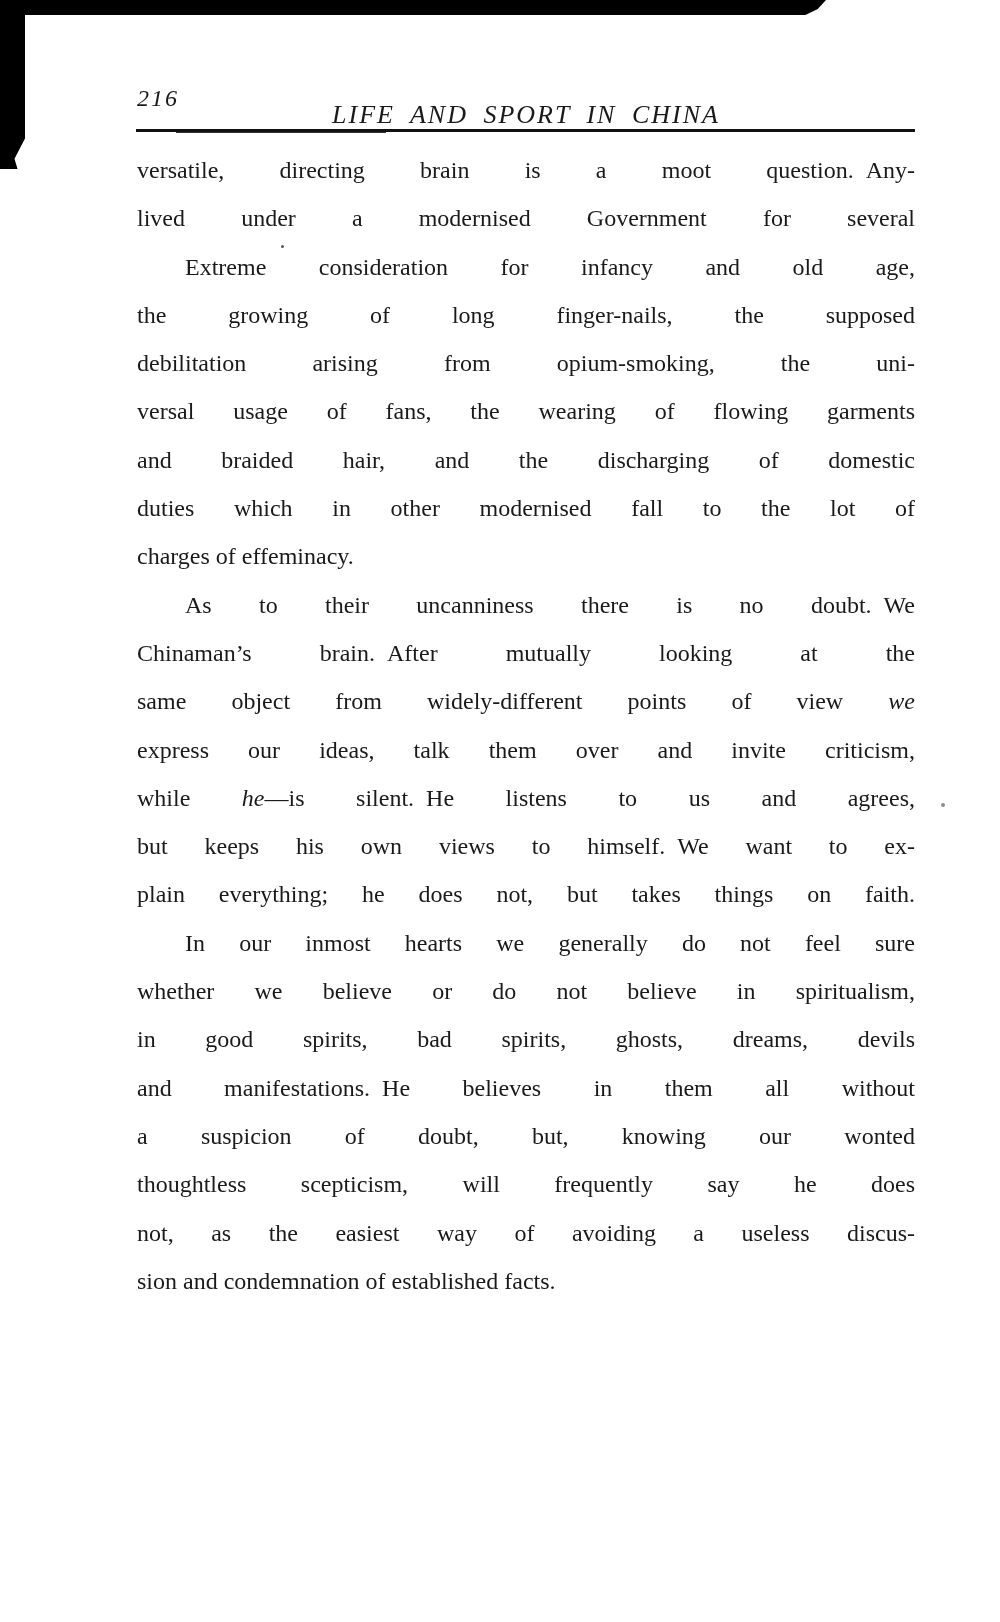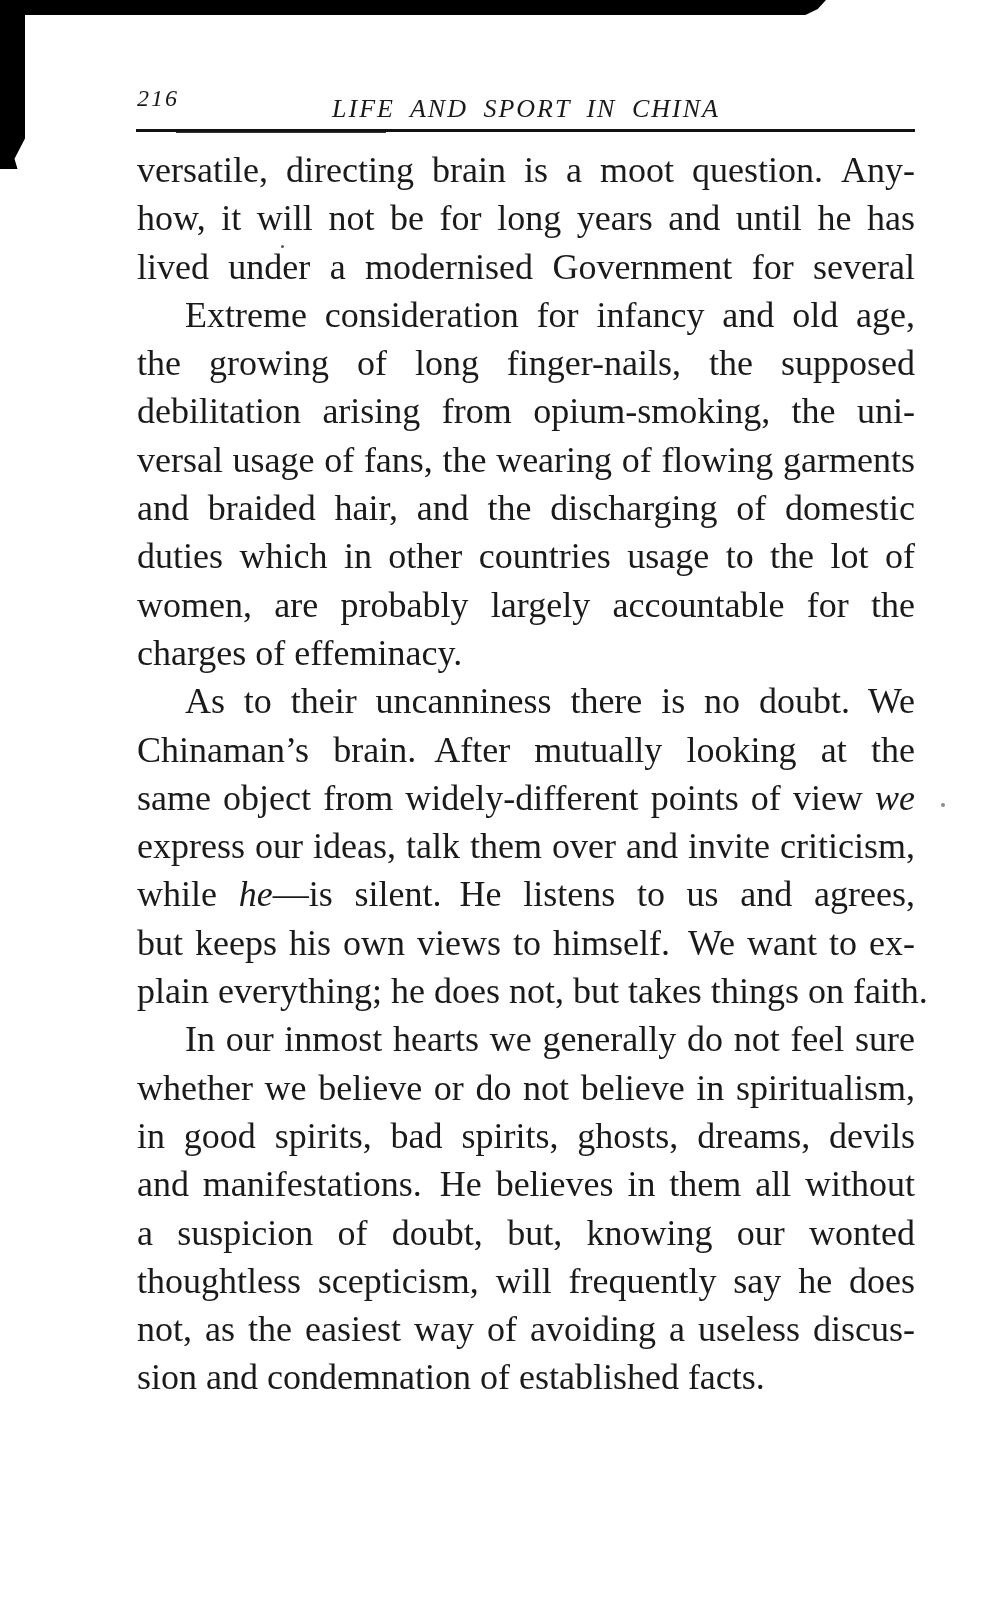"LIFE AND SPORT IN CHINA" .running-title { top: 12px -> 18px }
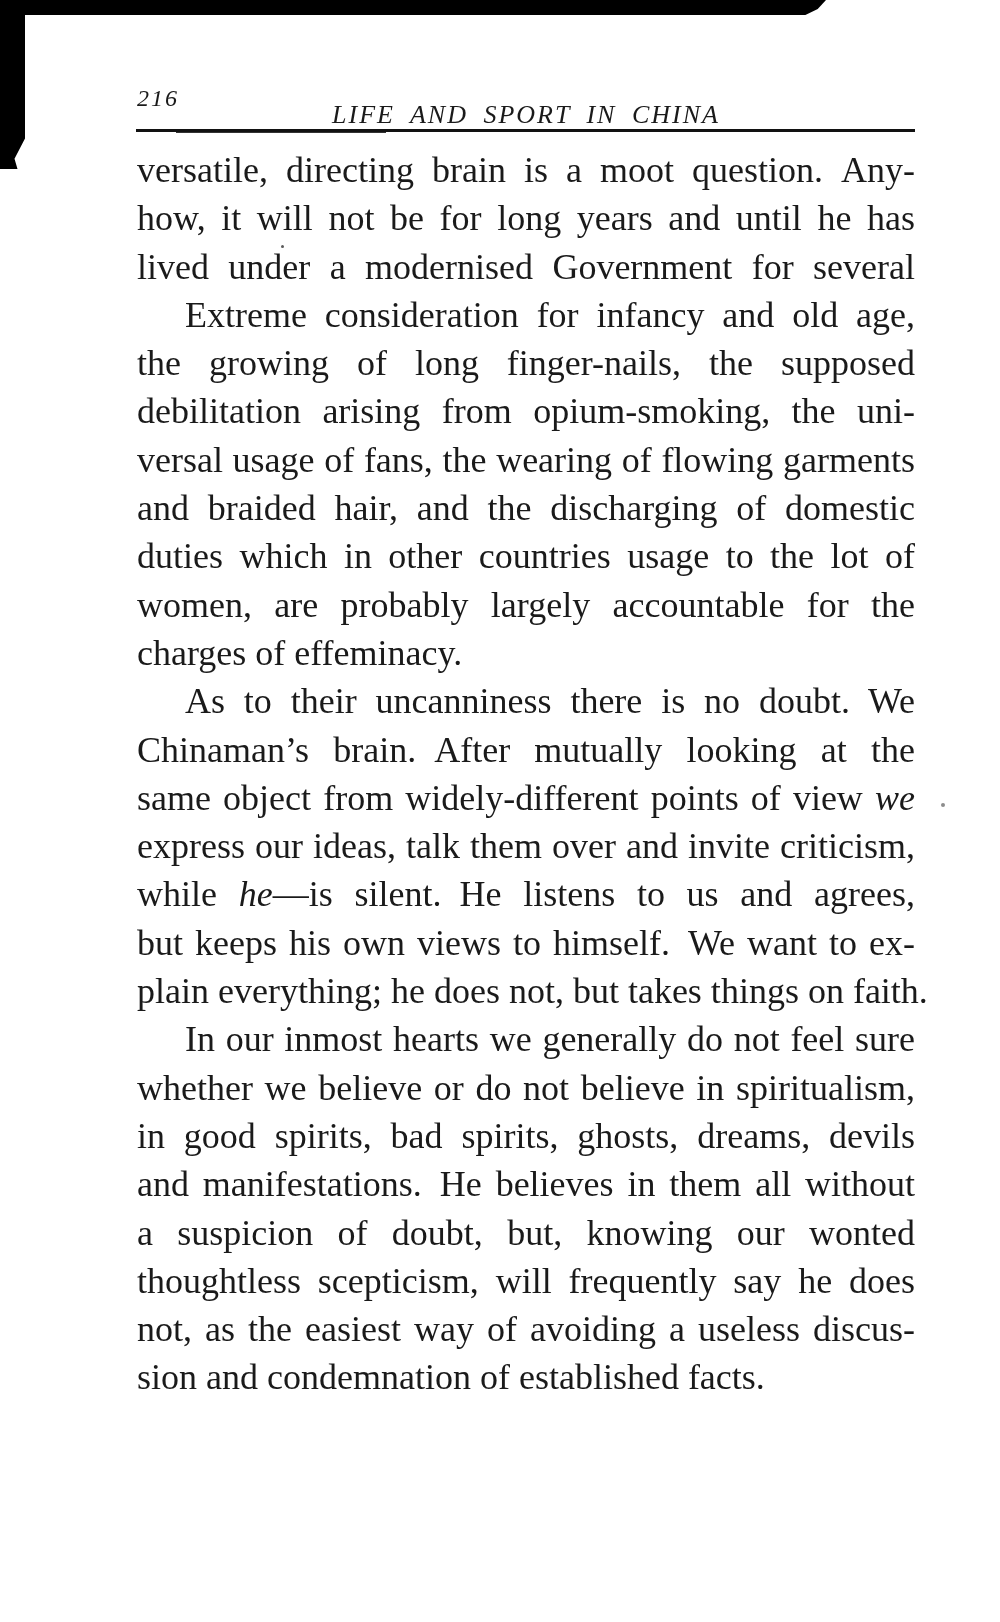"versatile, directing brain is a" .bodytext { font-size: 36px -> 24px }
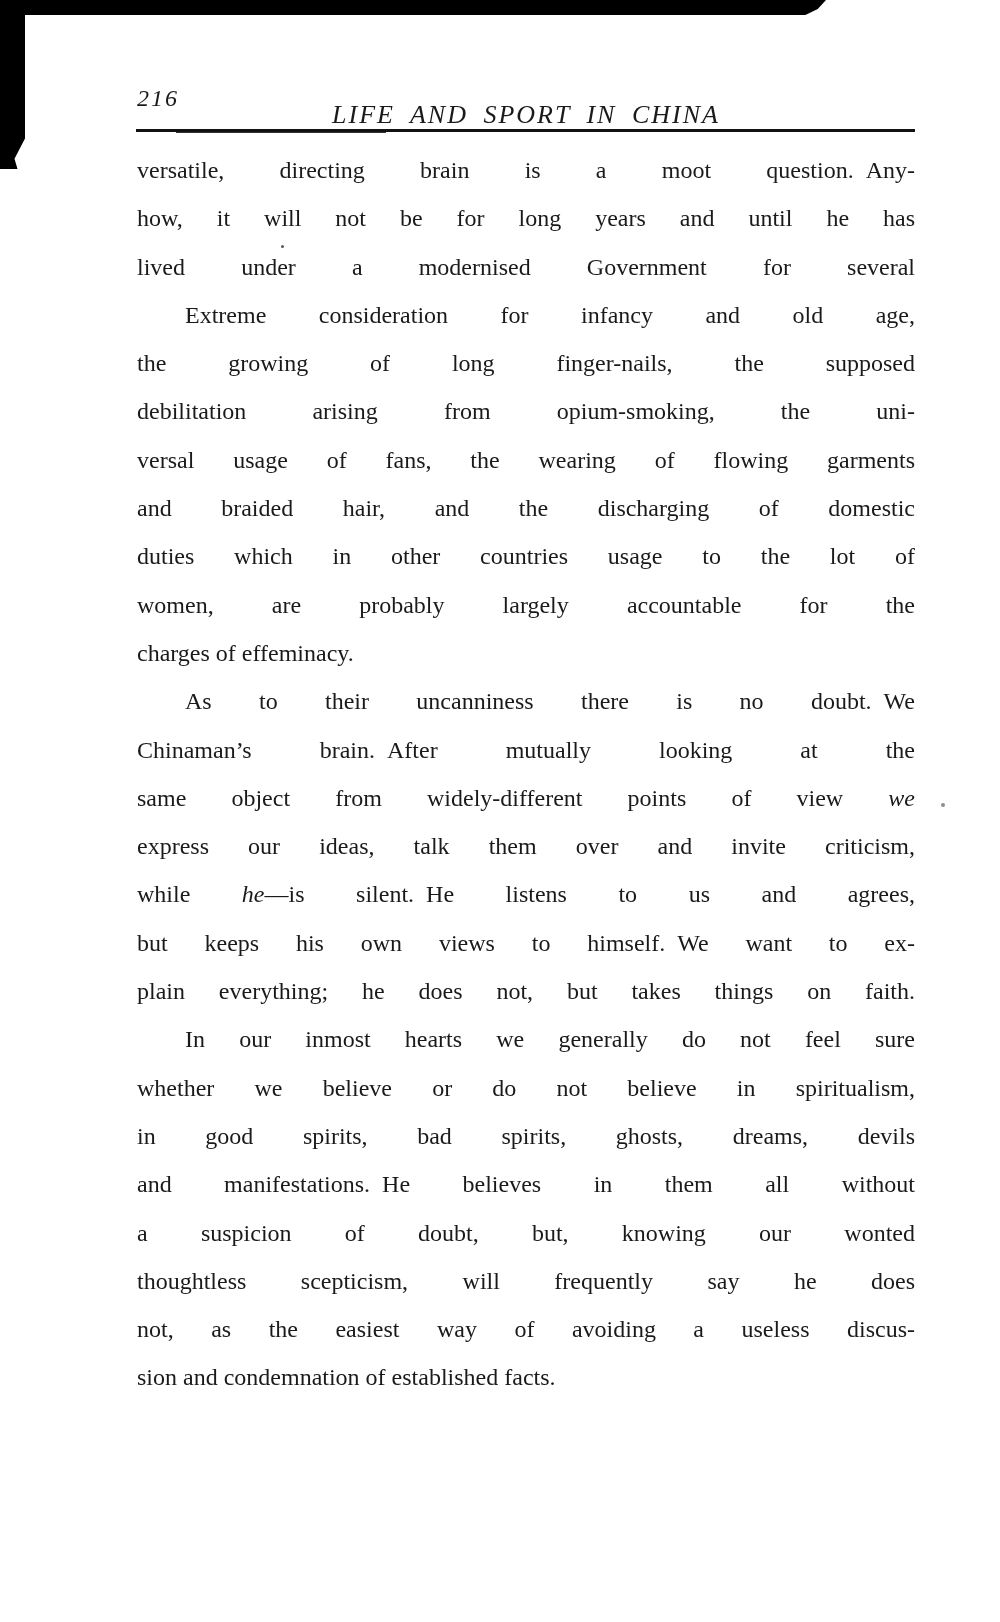"how, it will not be" div.line { html: <div>how, it will not be for long years and until he has</div> -> none }
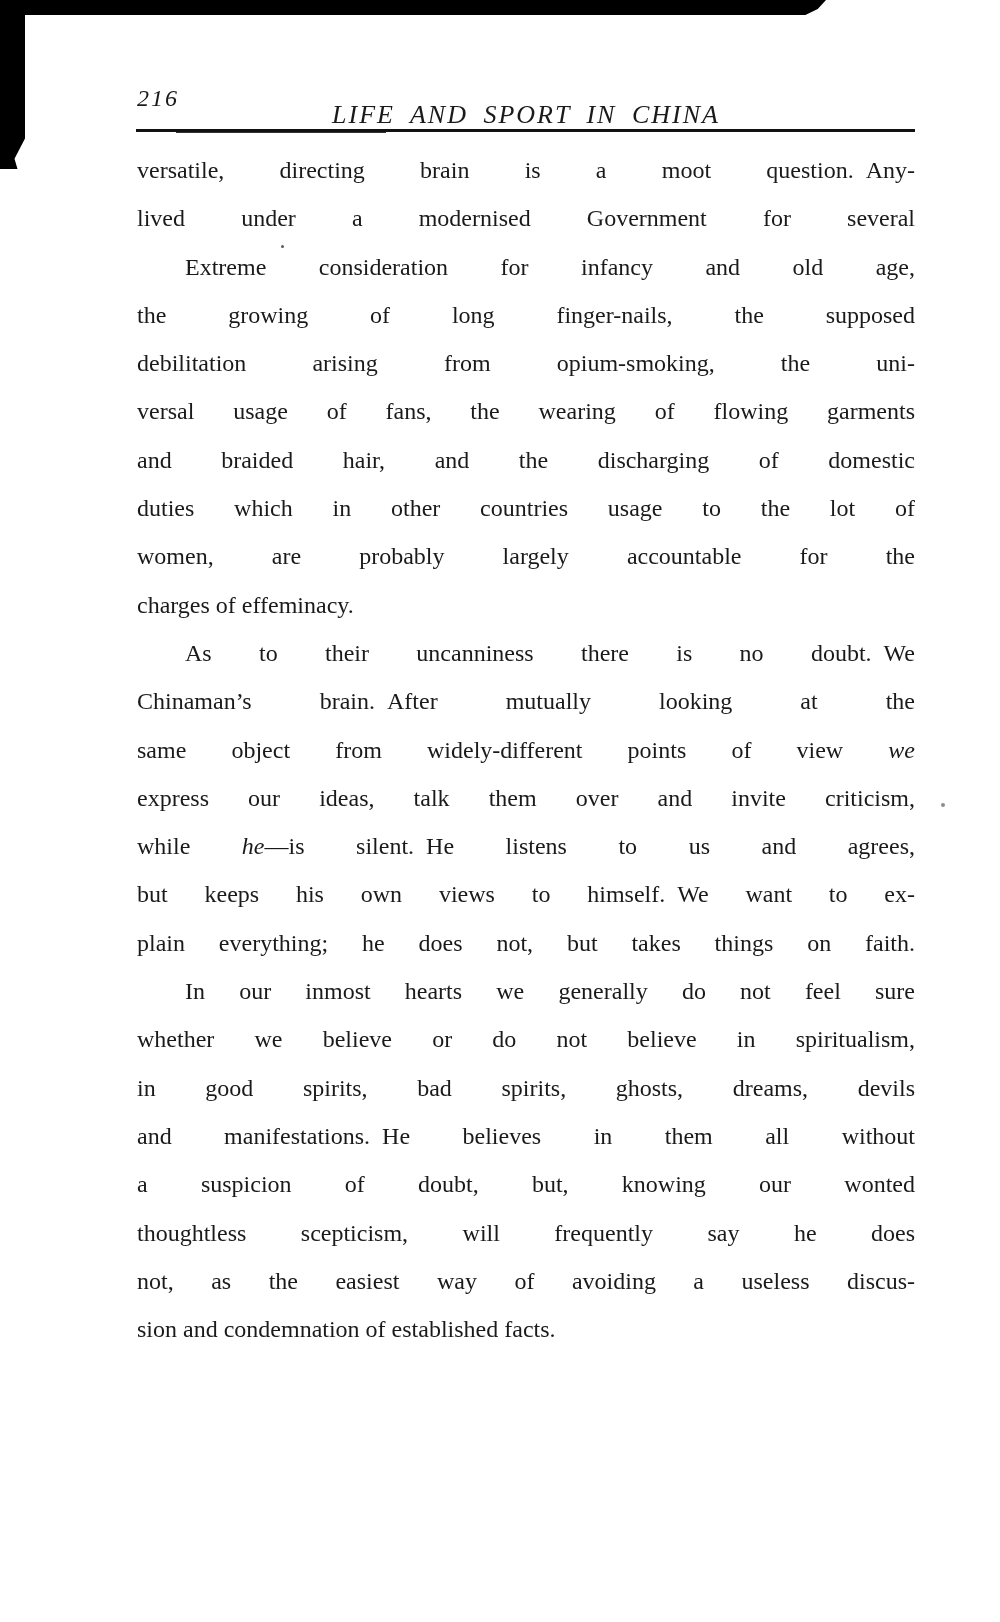"duties which in other countries" div.line { text: countries usage -> modernised fall }
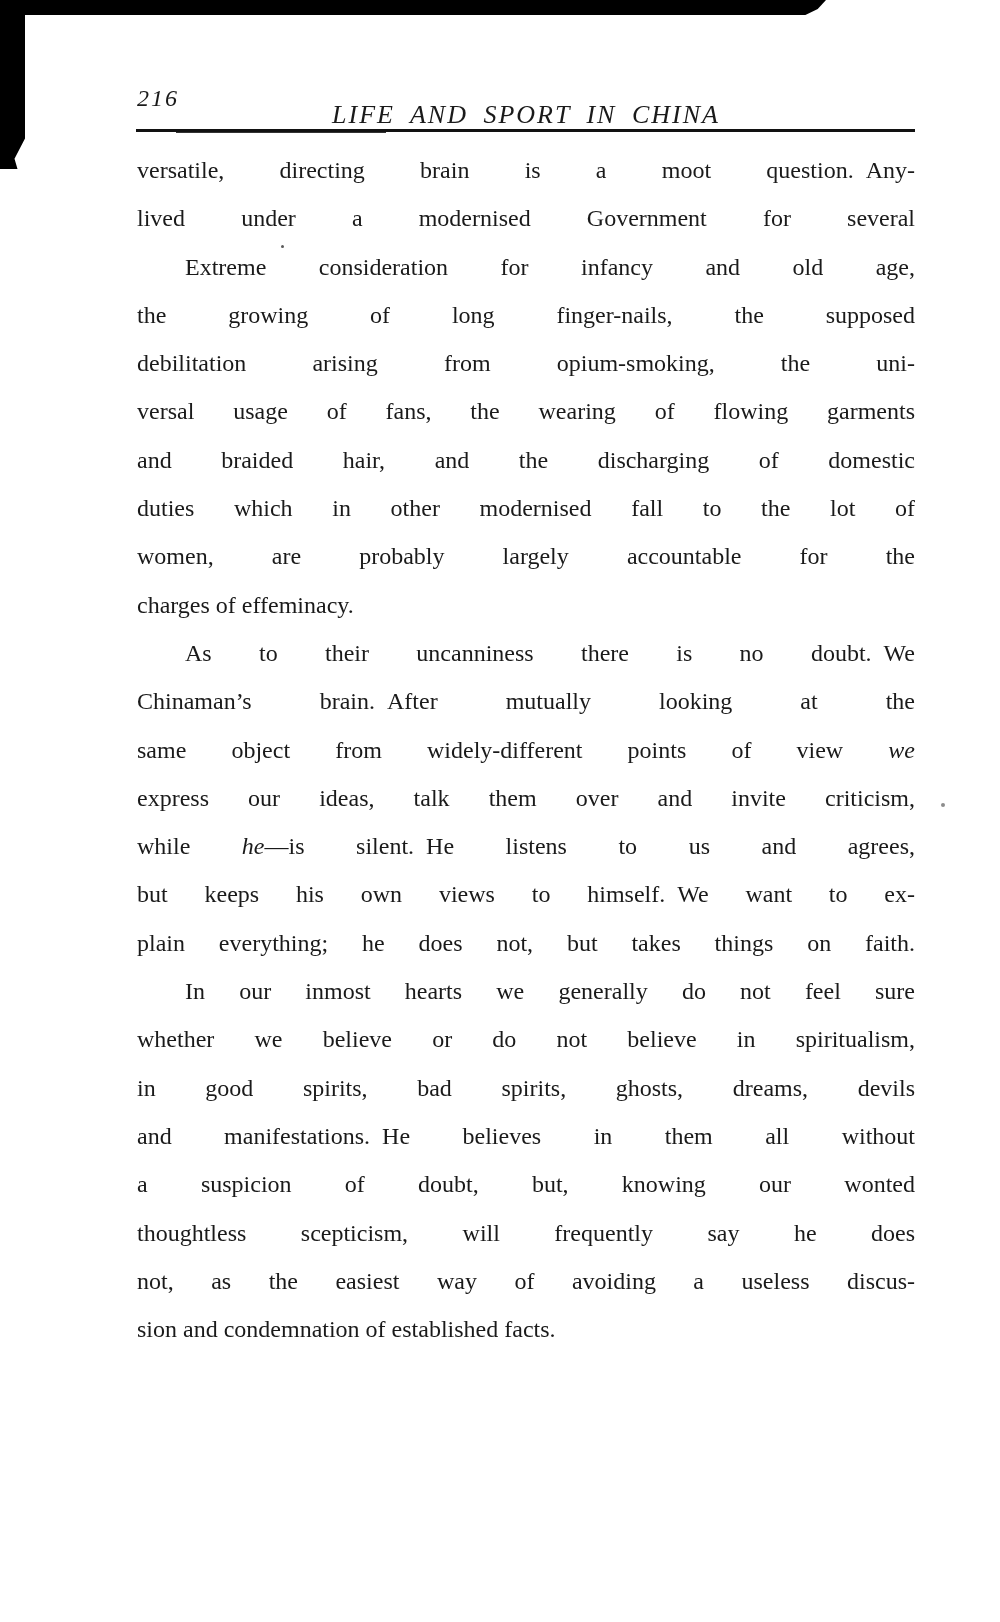"women, are probably largely accountable" div.line { html: <div>women, are probably largely accountable for the</div> -> none }
